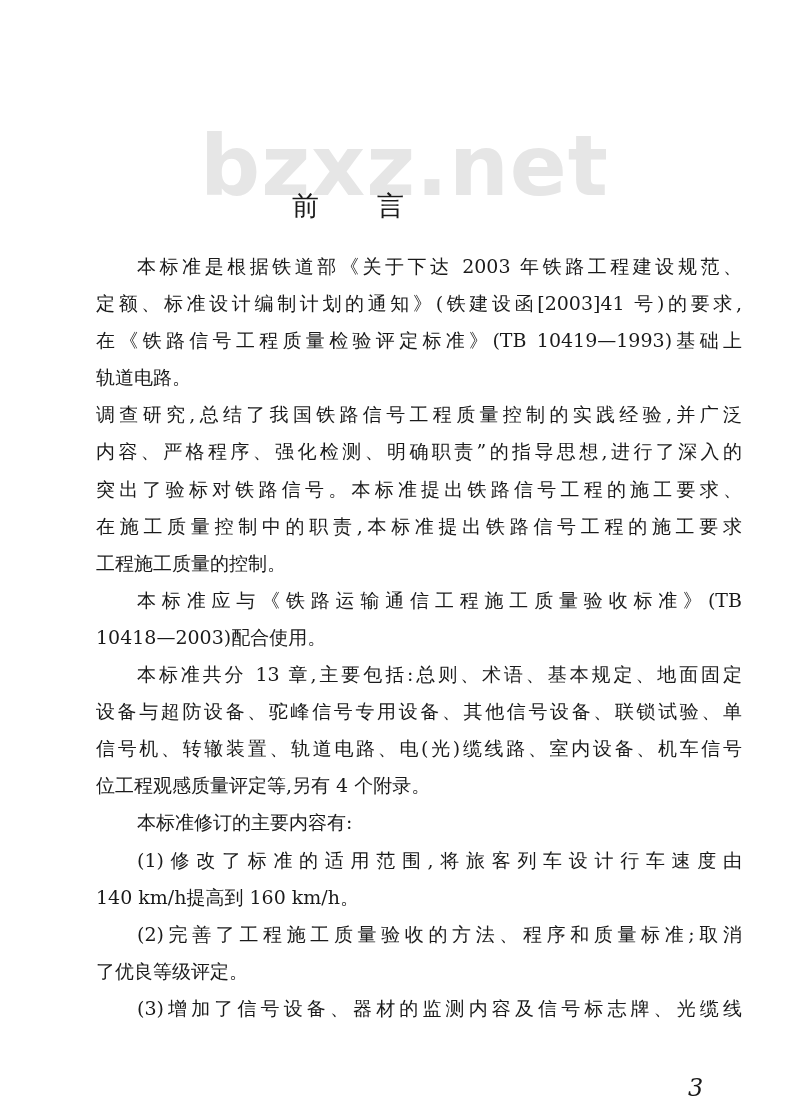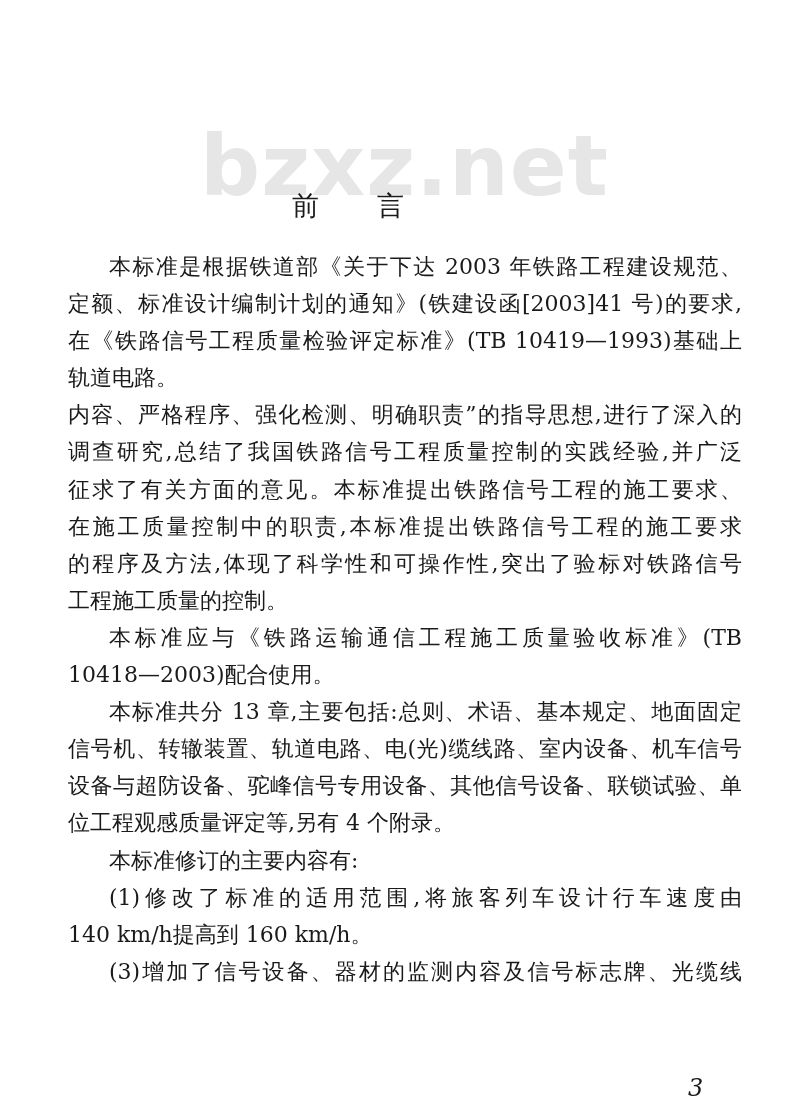"本标准是根据铁道部《关于下达 2003 年铁路工程建设规范、" .line { font-size: 22px -> 19px; margin-left: none -> 28px }
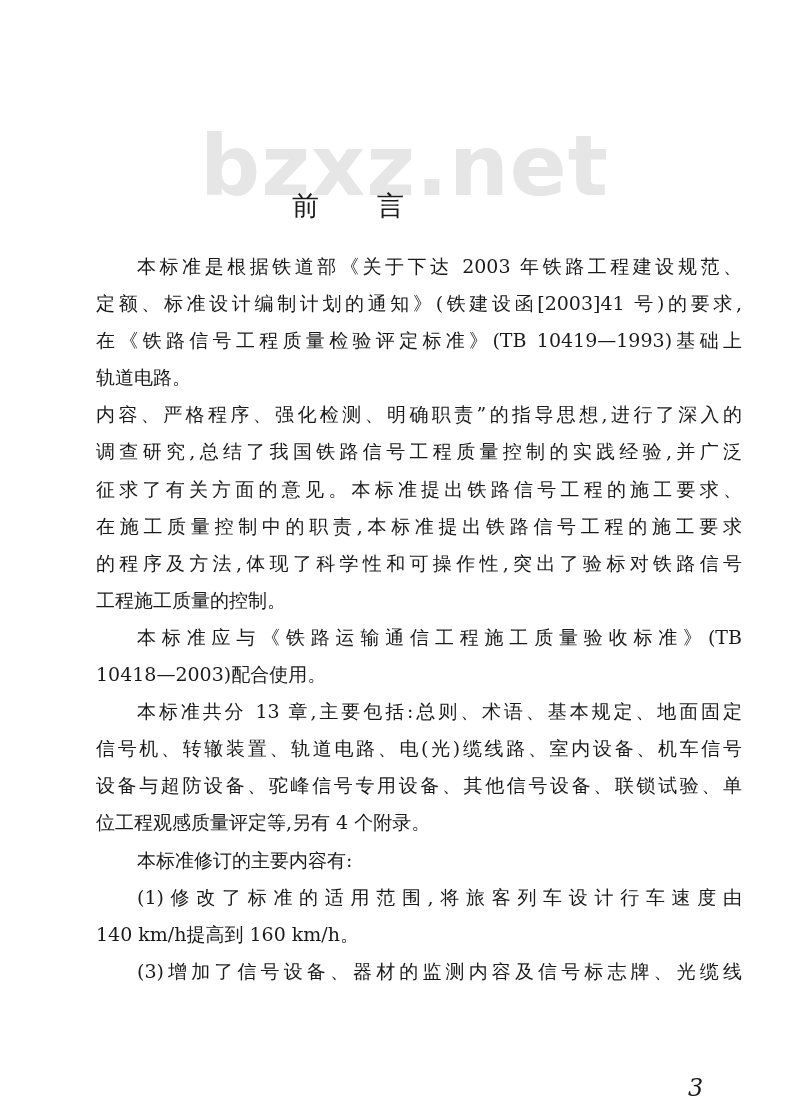"内容、严格程序、强化检测、明确职责”的指导思想,进行了深入的" div.line { order: before "调查研究,总结了我国铁路信号工程质量控制的实践经验,并广泛" -> after "调查研究,总结了我国铁路信号工程质量控制的实践经验,并广泛" }
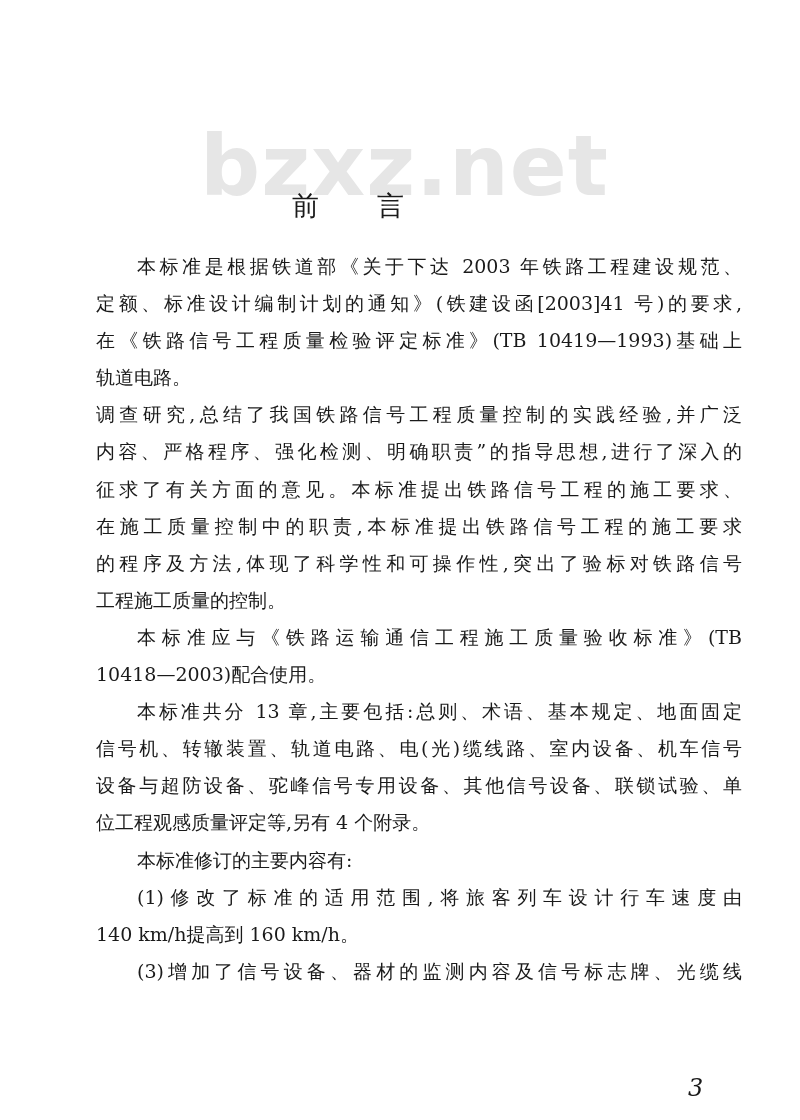"征求了有关方面的意见。本标准提出铁路信号工程的施工要求、" div.line { text: 征求了有关方面的意见 -> 突出了验标对铁路信号 }
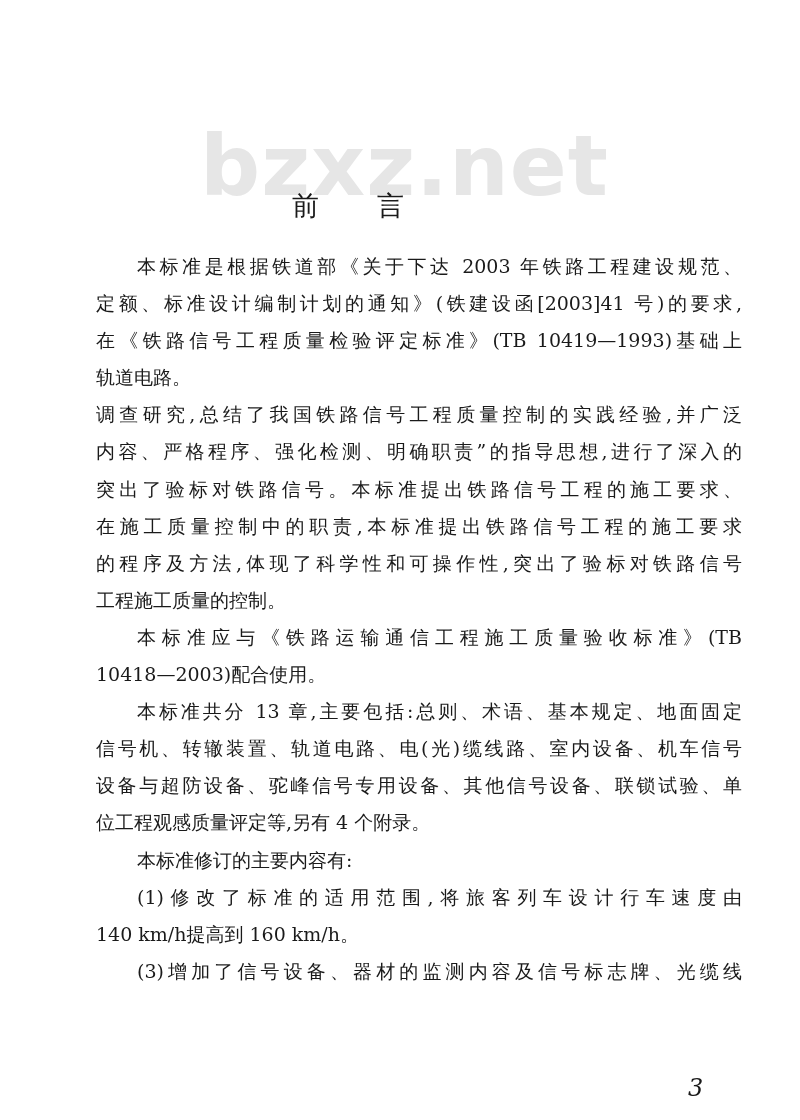"的程序及方法,体现了科学性和可操作性,突出了验标对铁路信号" div.line { html: <div>的程序及方法,体现了科学性和可操作性,突出了验标对铁路信号</div> -> none }
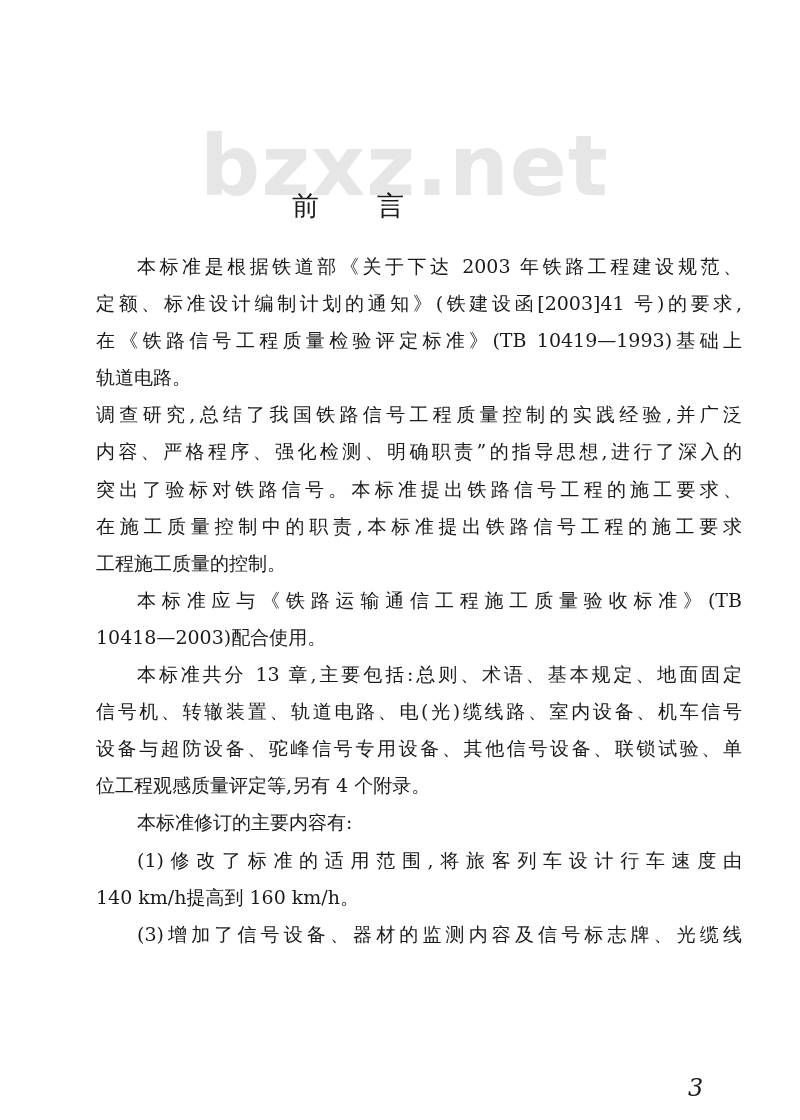"信号机、转辙装置、轨道电路、电(光)缆线路、室内设备、机车信号" div.line { order: before "设备与超防设备、驼峰信号专用设备、其他信号设备、联锁试验、单" -> after "设备与超防设备、驼峰信号专用设备、其他信号设备、联锁试验、单" }
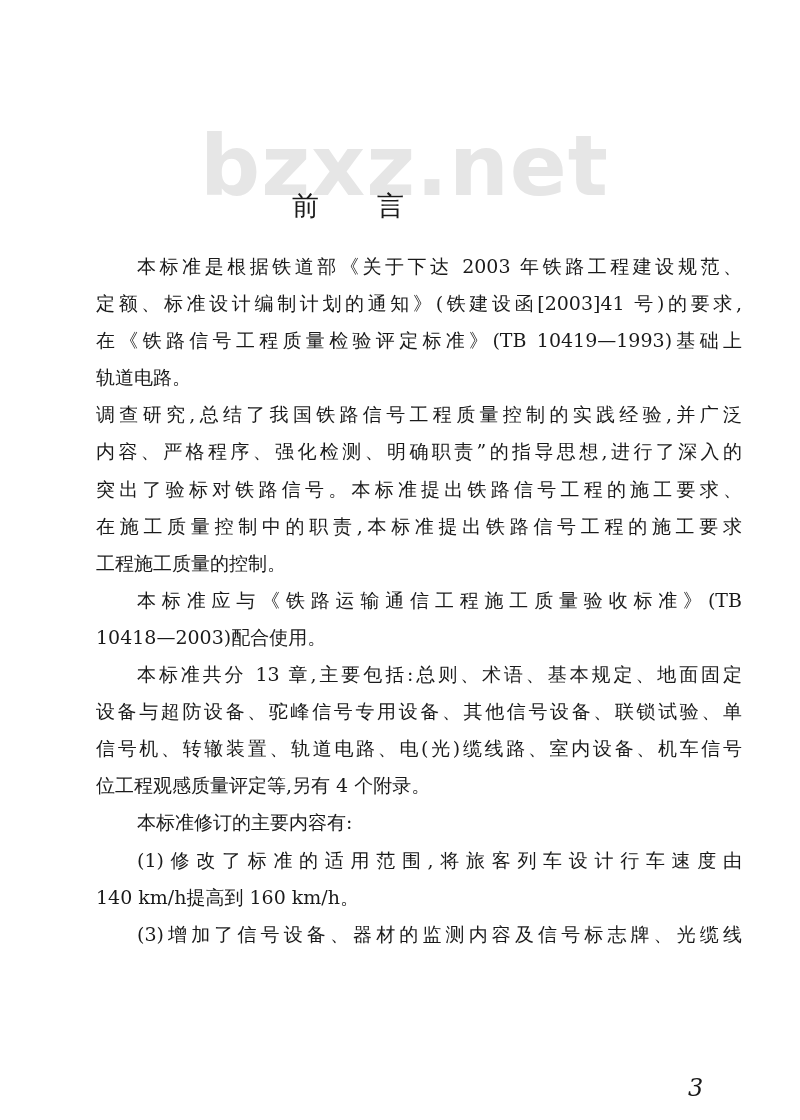"(2)完善了工程施工质量验收的方法、程序和质量标准;取消" div { html: none -> <div> <div>(2)完善了工程施工质量验收的方法、程序和质量标准;取消</div> <div>了优良等级评定。</div> </div> }
